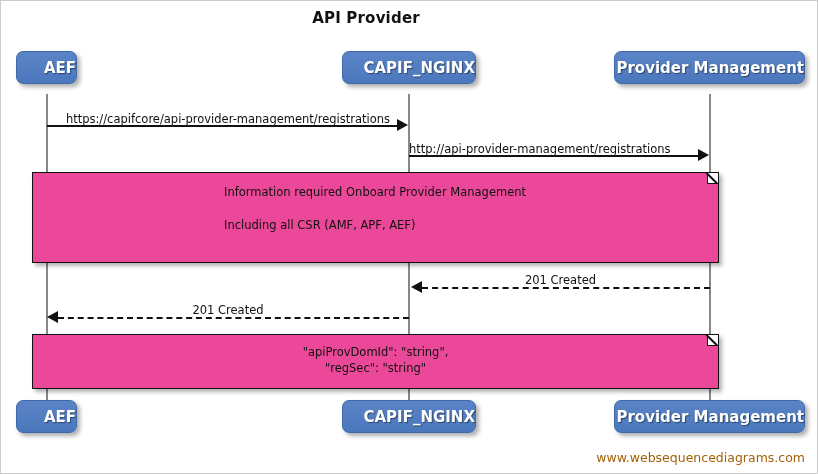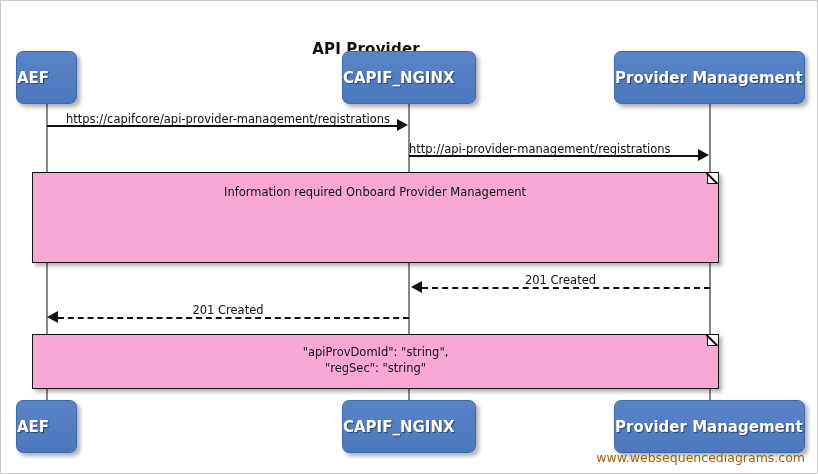"API Provider" .diagram-title { margin-top: 31px -> none }
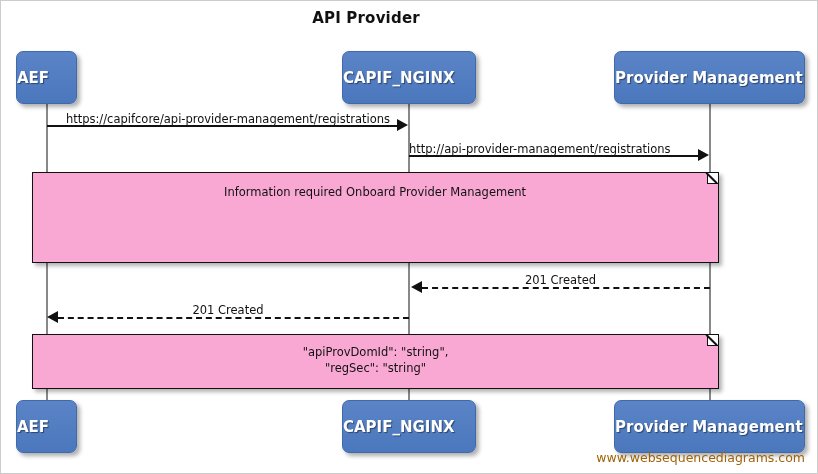"AEF" .actor-box { height: 53px -> 33px; justify-content: flex-start -> flex-end }
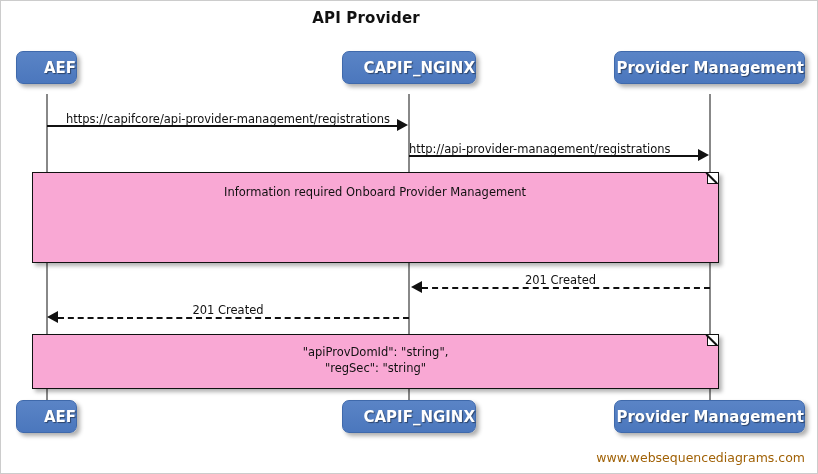"Information required Onboard Provider" .note { background: #f9a8d4 -> #ec4899 }
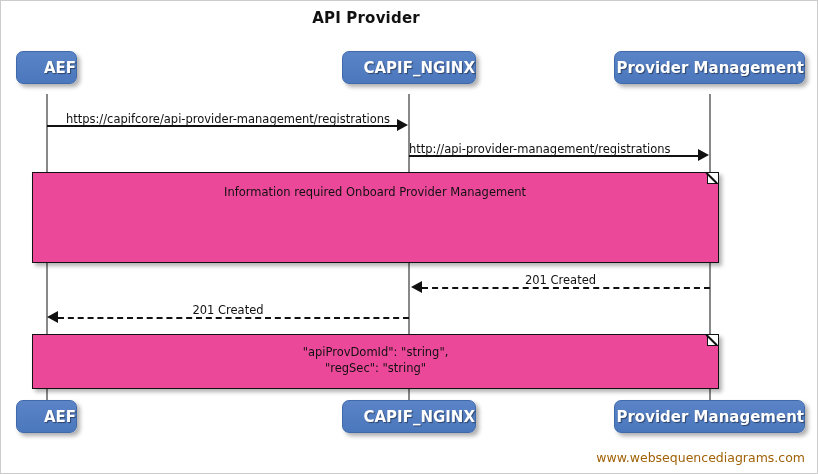"Including all CSR (AMF, APF," div.note-text { html: none -> <div>Including all CSR (AMF, APF, AEF)</div> }
